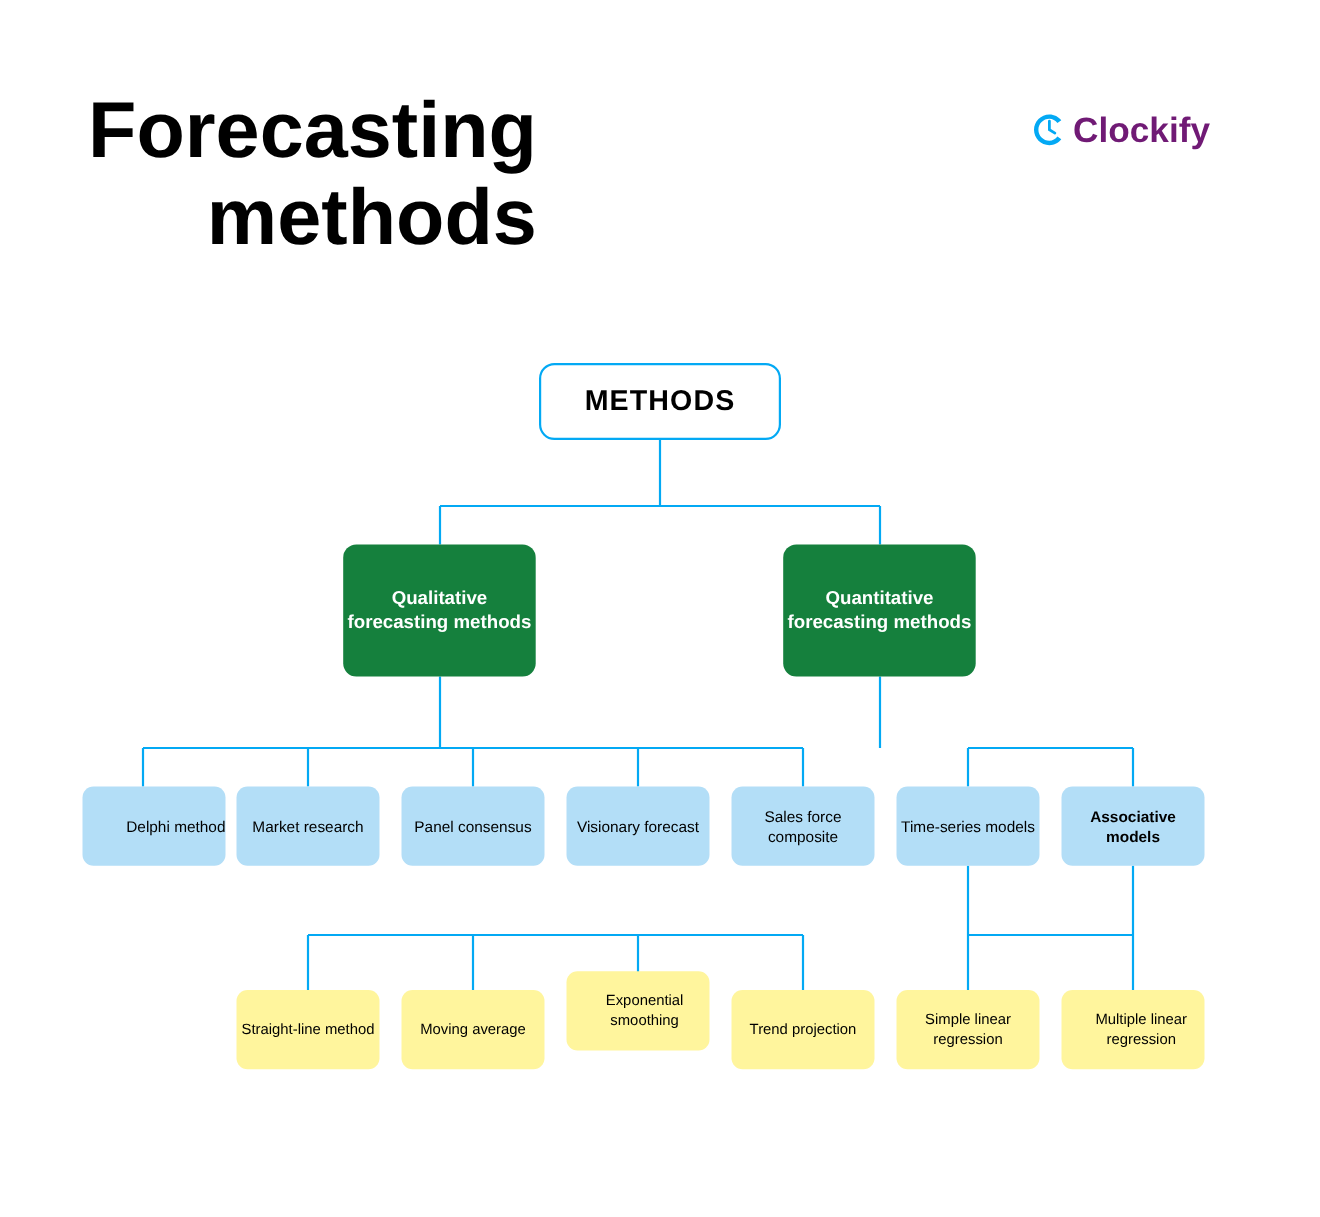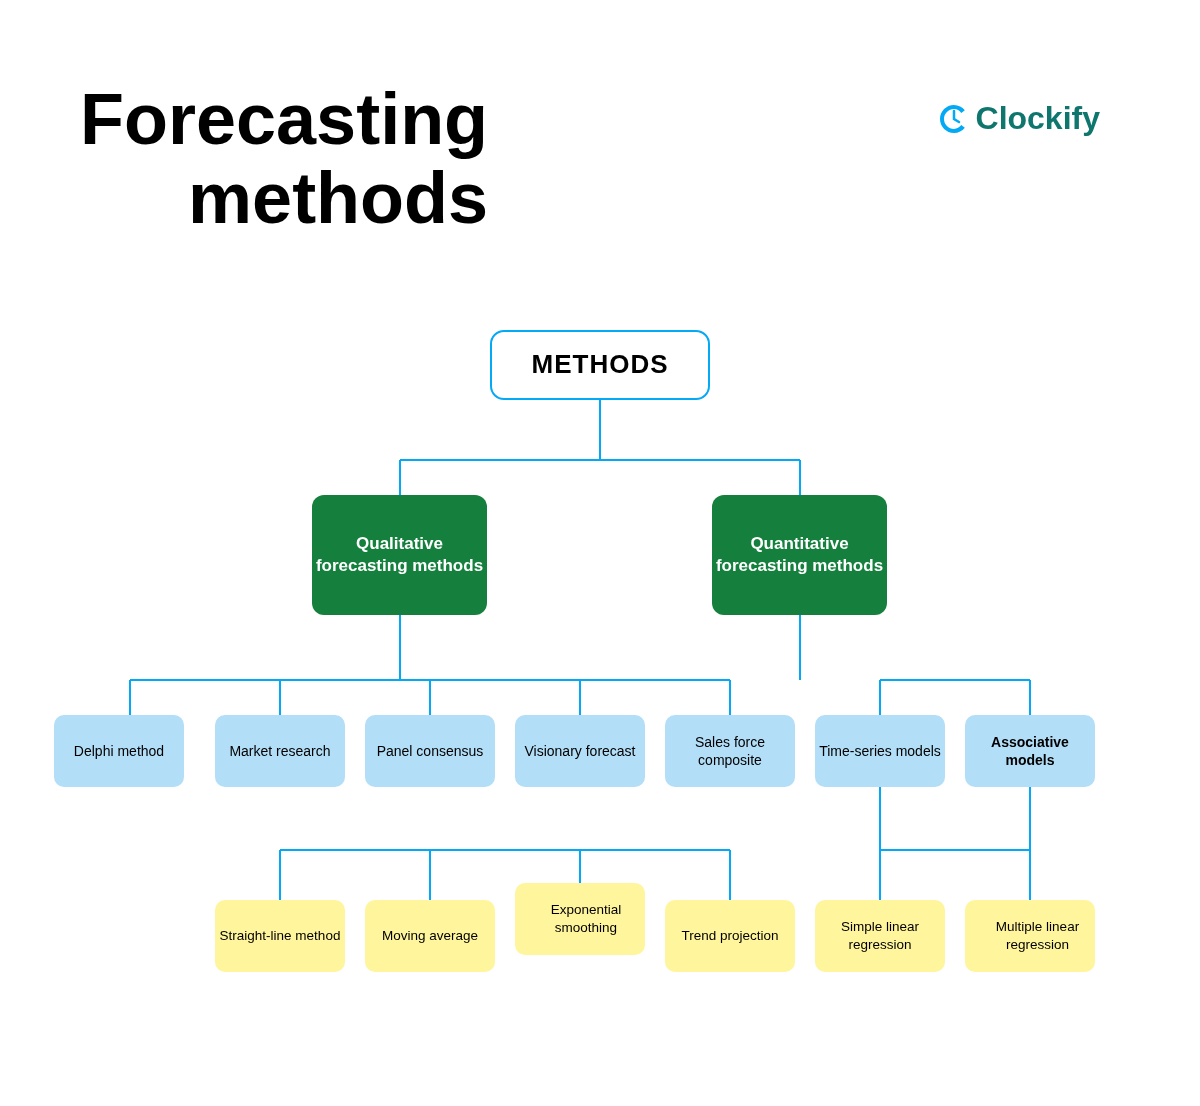"Clockify" .logo { align-items: flex-end -> flex-start; color: #0f766e -> #701a75 }
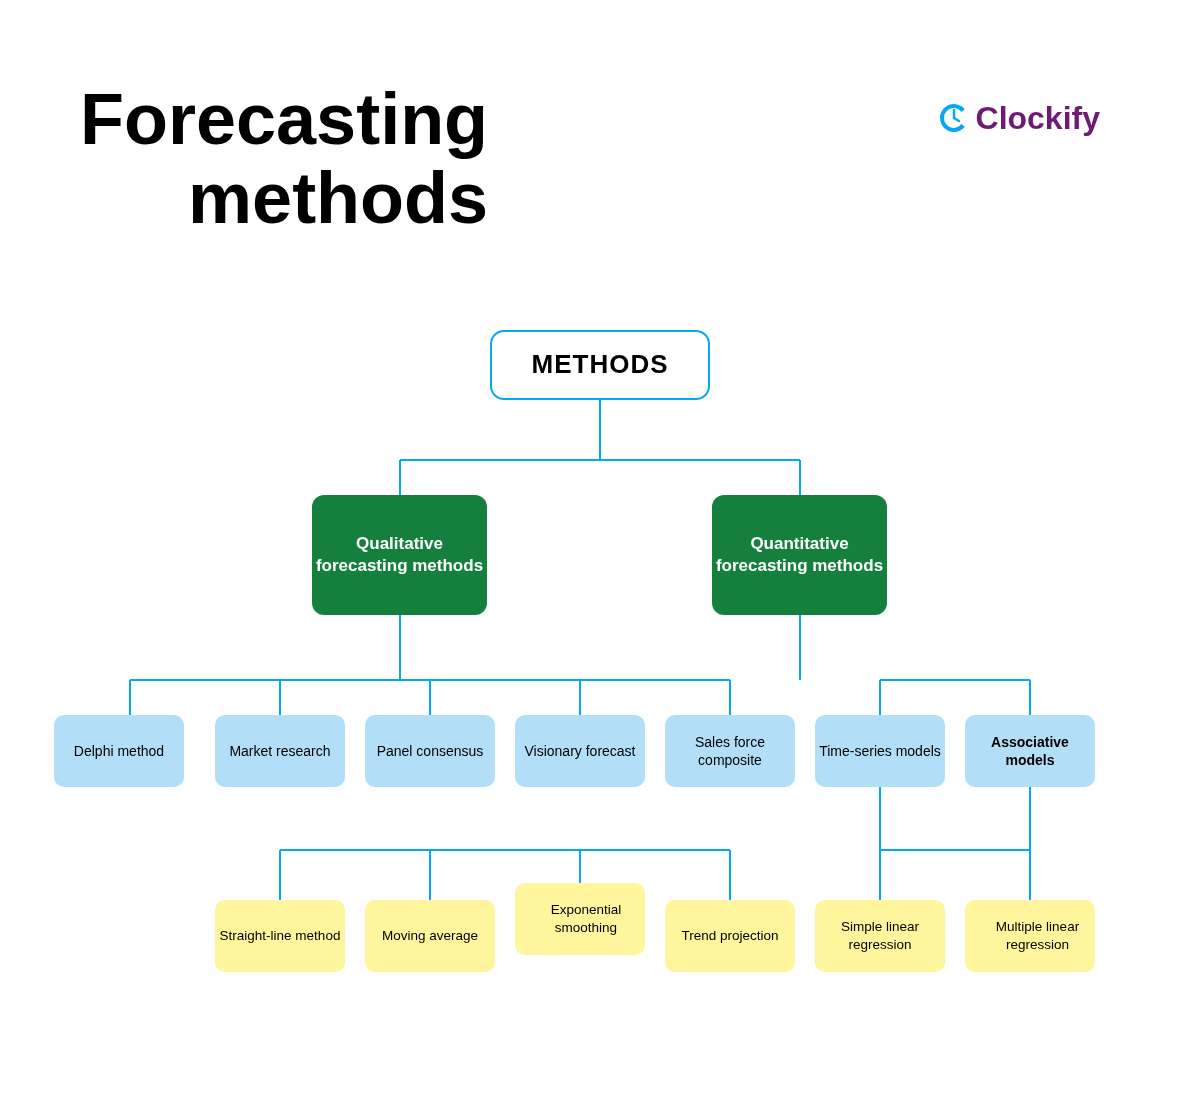"Delphi method" .node-delphi { justify-content: none -> flex-end; left: 54px -> 75px }
